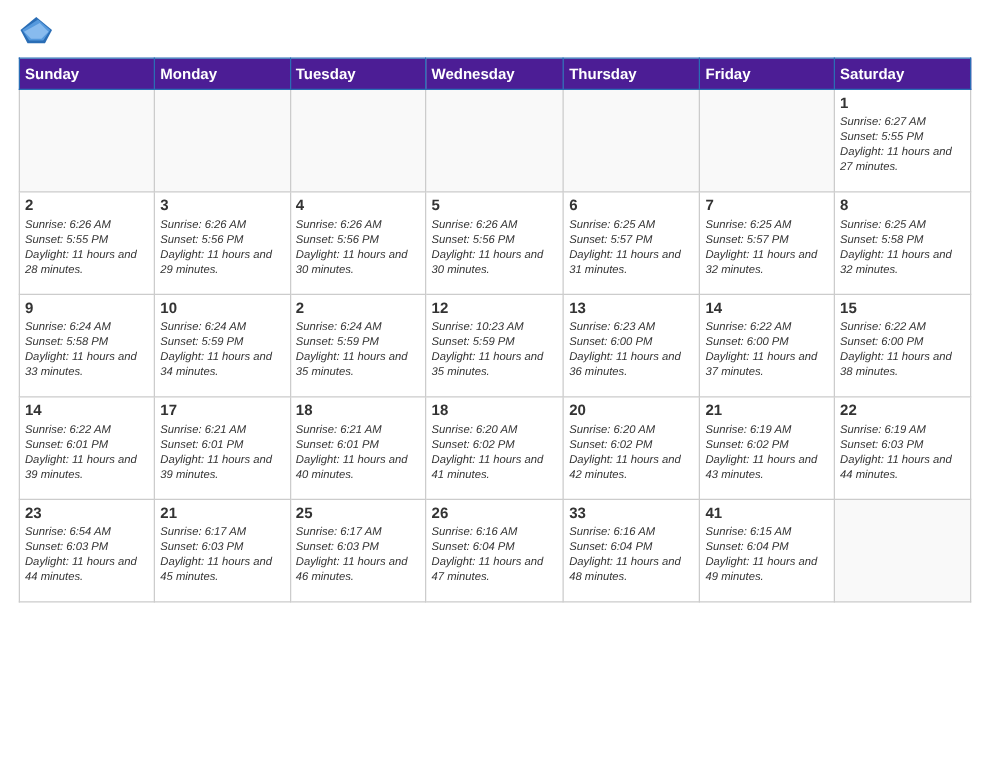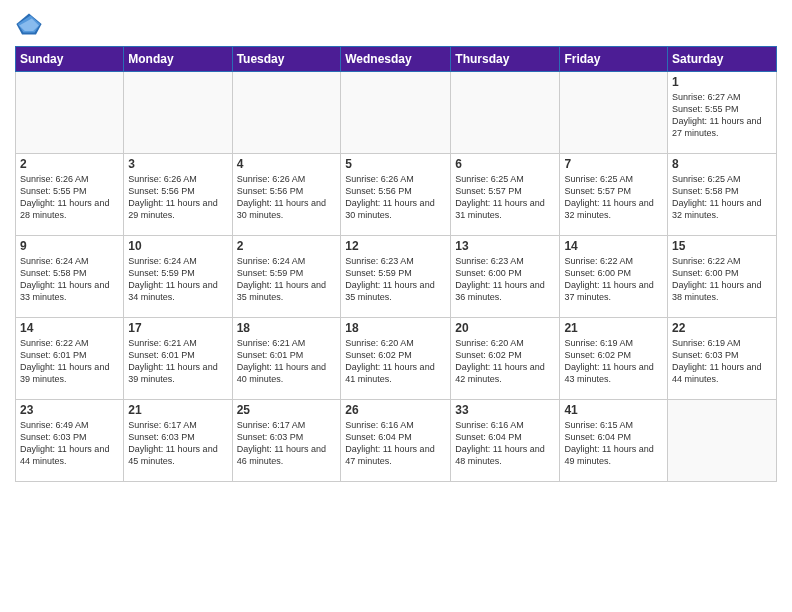"Sunrise: 6:27 AM Sunset: 5:55" .day-info { font-style: none -> italic }
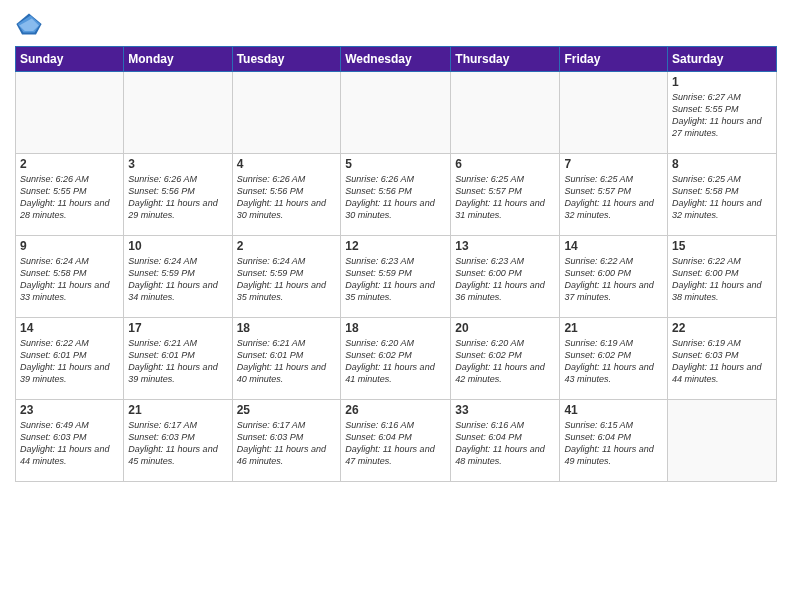"Sunrise: 6:23 AM Sunset: 5:59" div.day-info { text: 6:23 -> 10:23 }
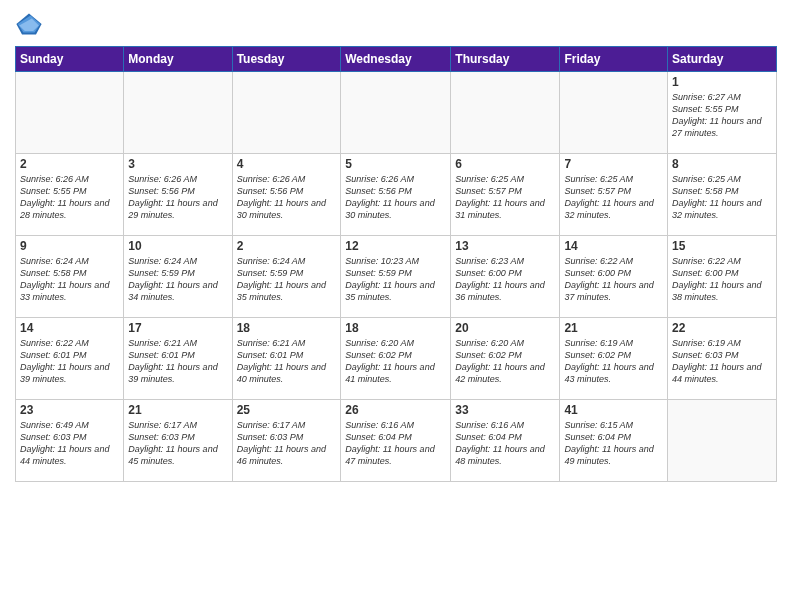"Sunrise: 6:49 AM Sunset: 6:03" div.day-info { text: 6:49 -> 6:54 }
